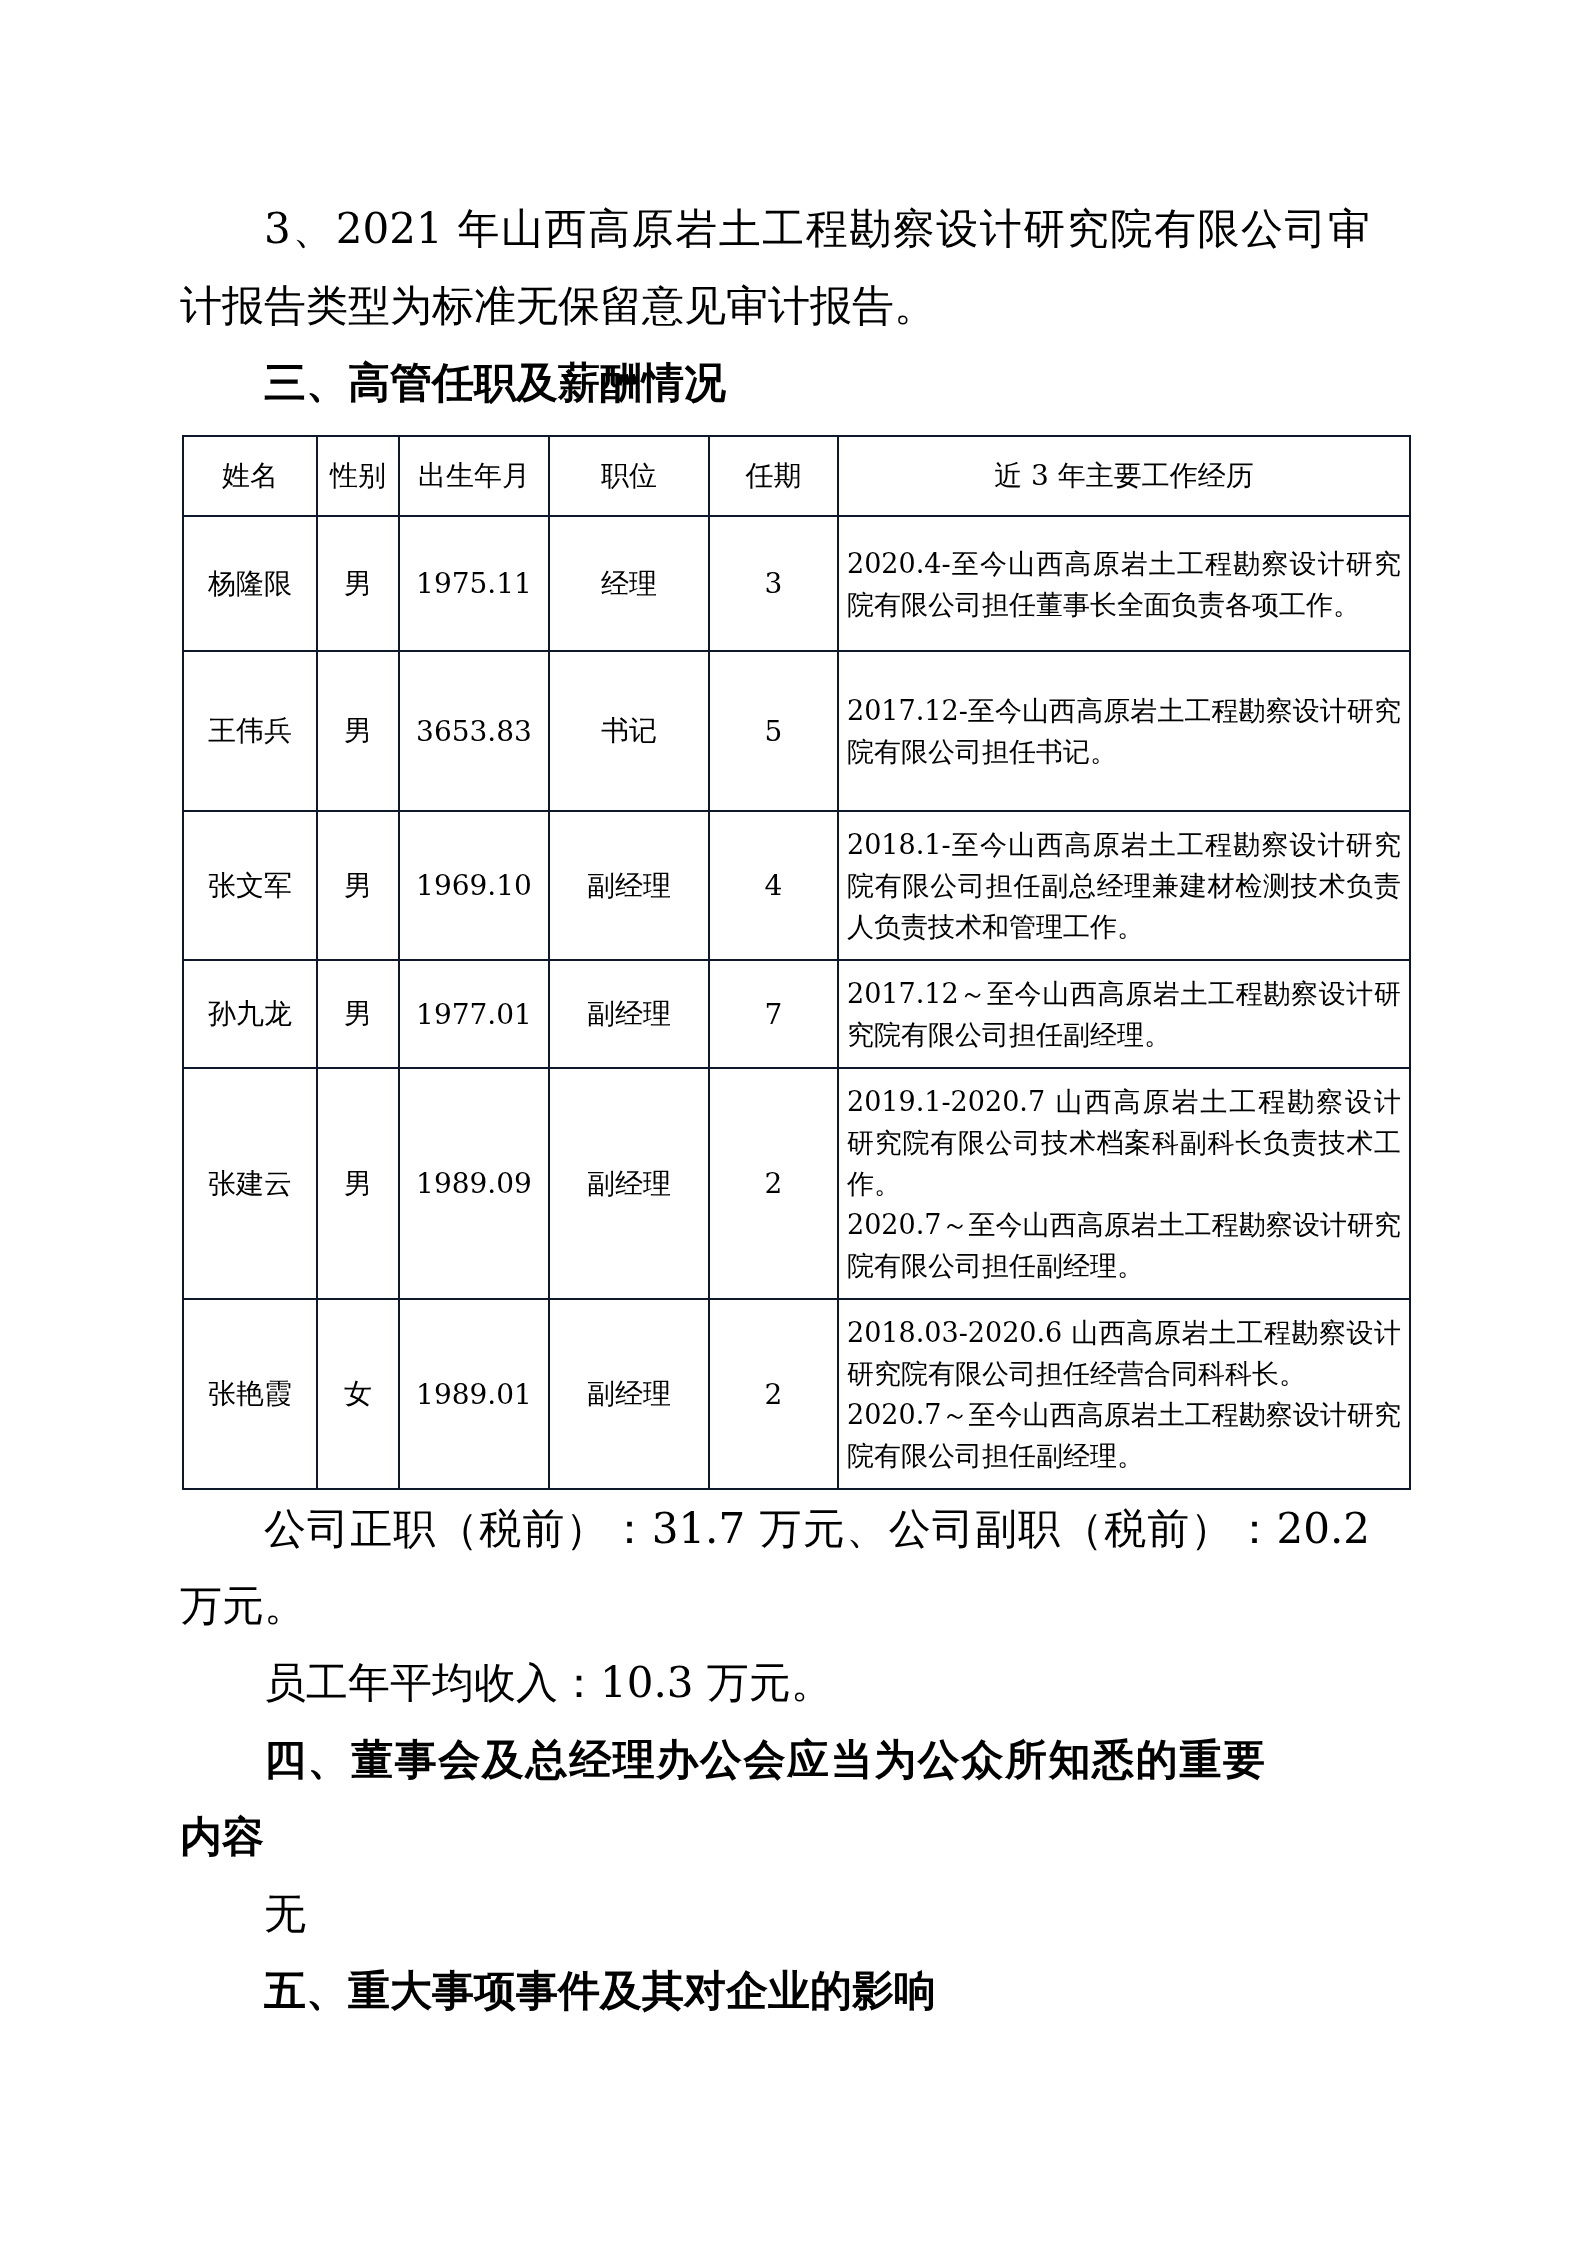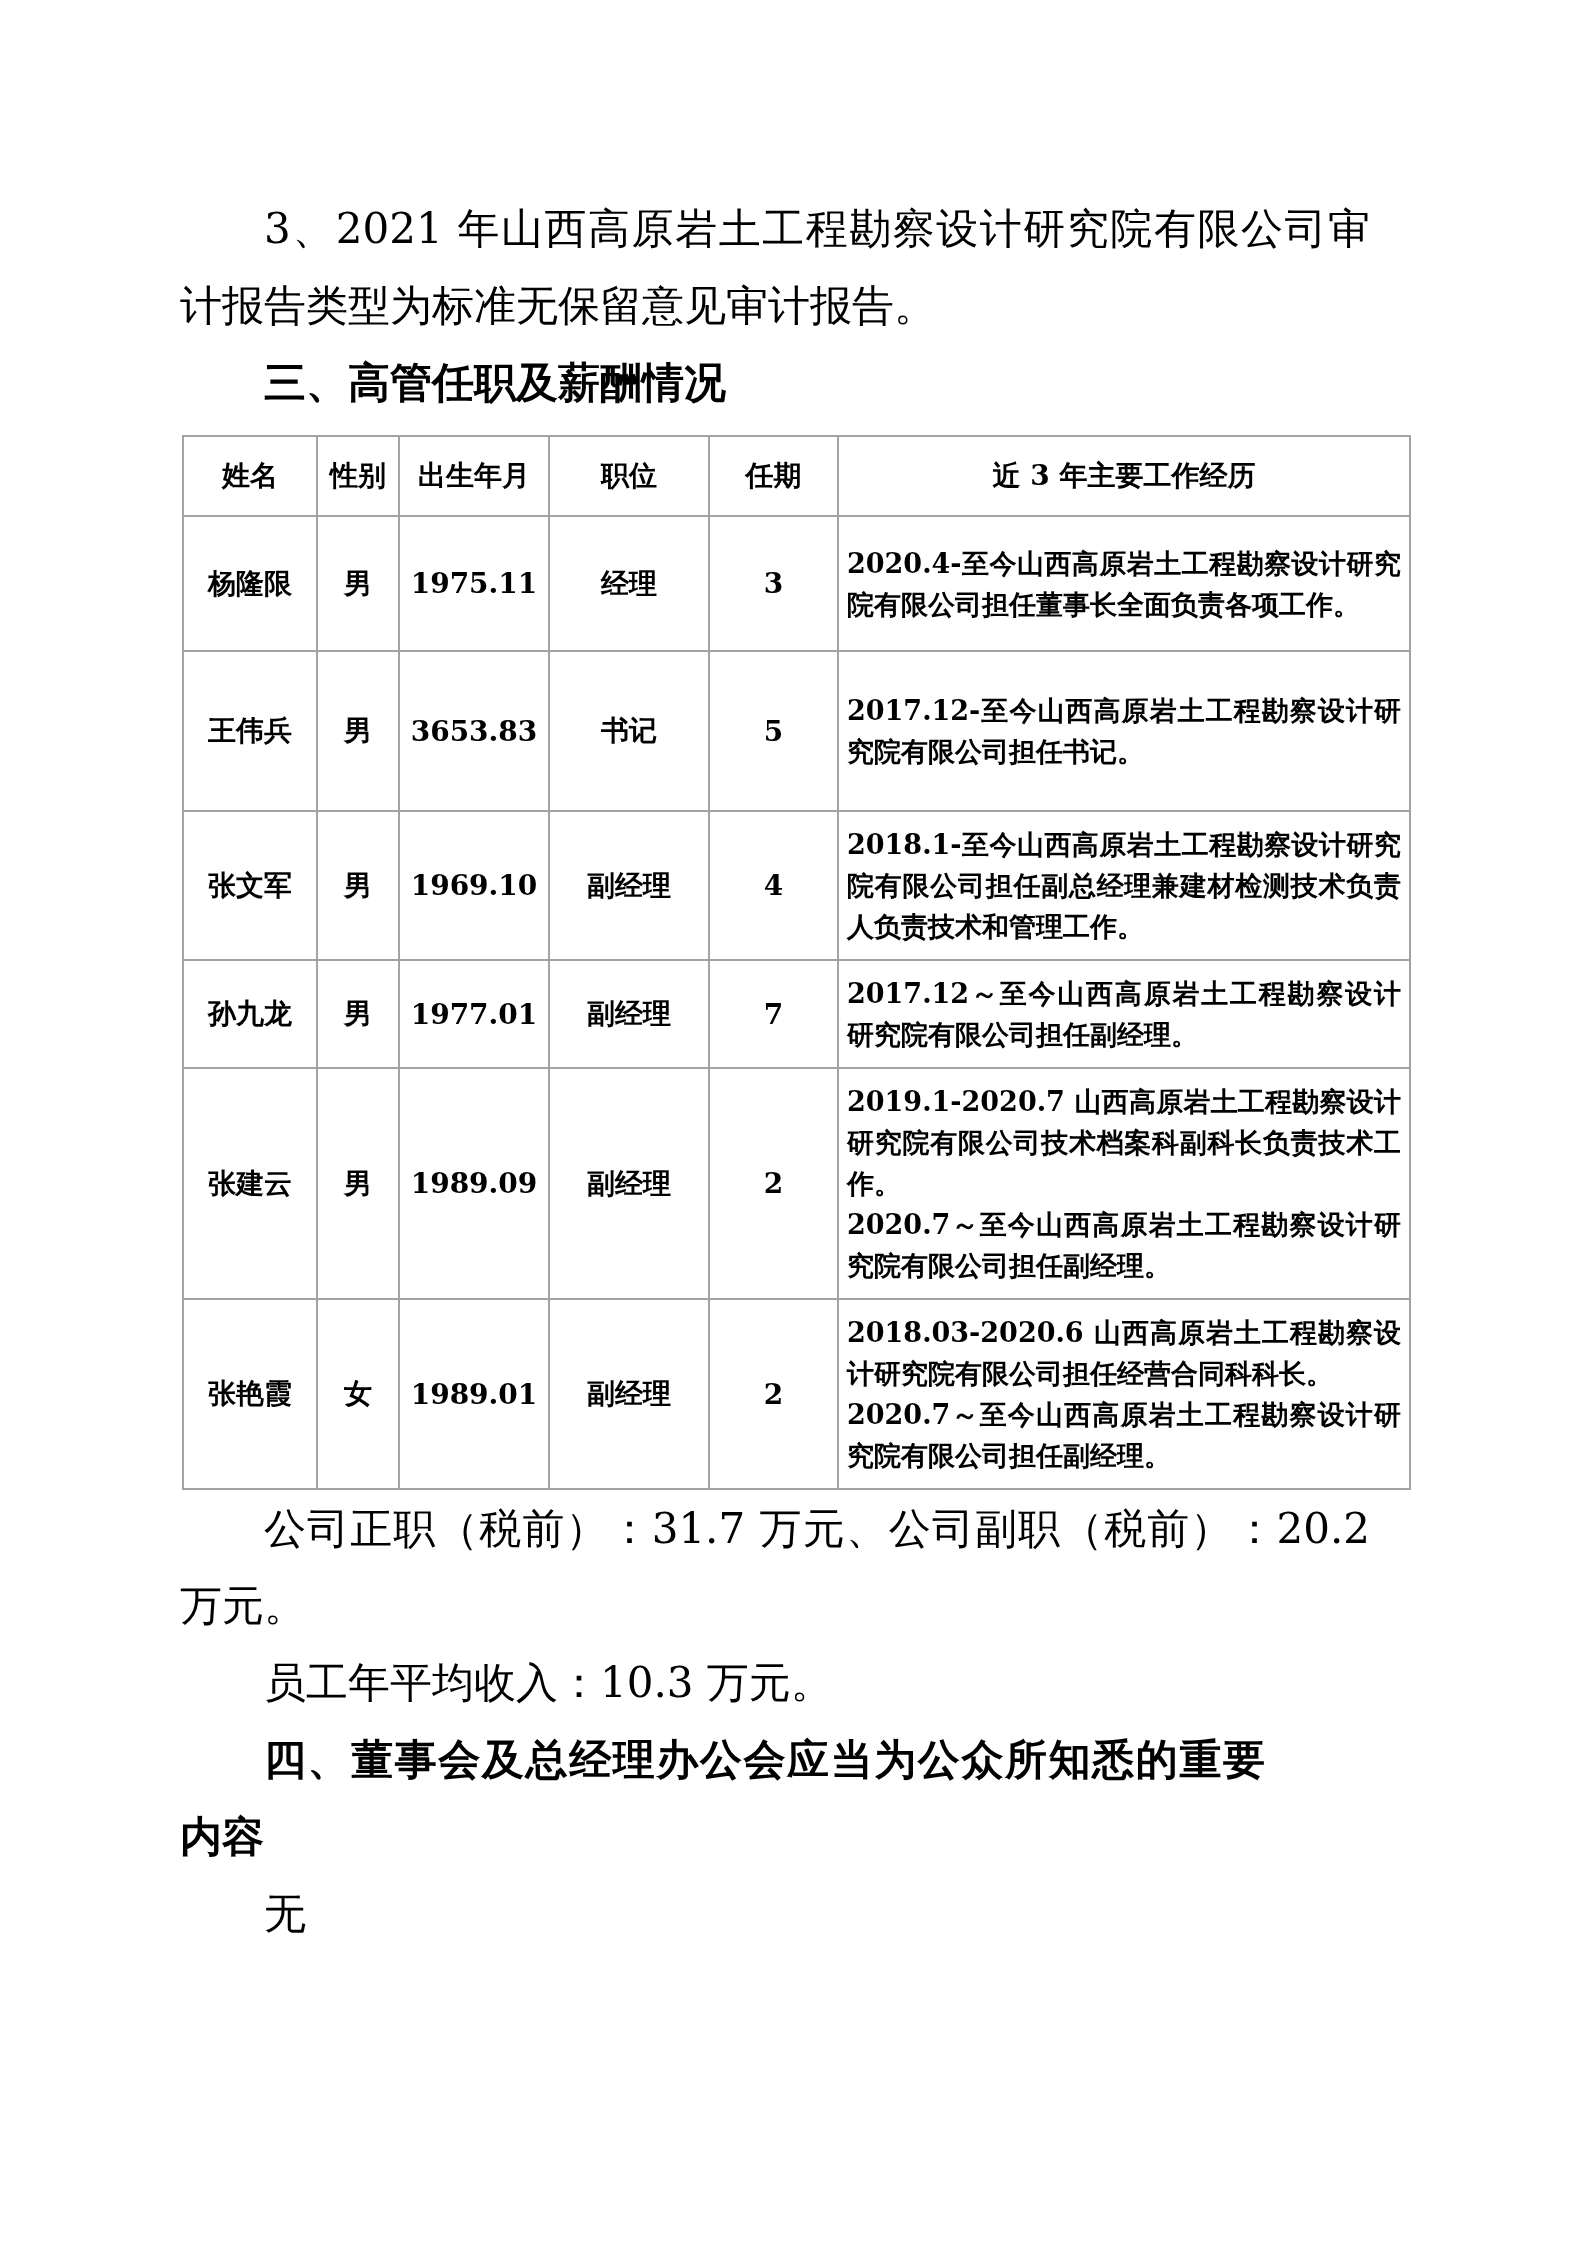"姓名" table.exec th, table.exec td { border: 2px solid #a3a3a3 -> 2px solid #0f172a; font-weight: bold -> normal }
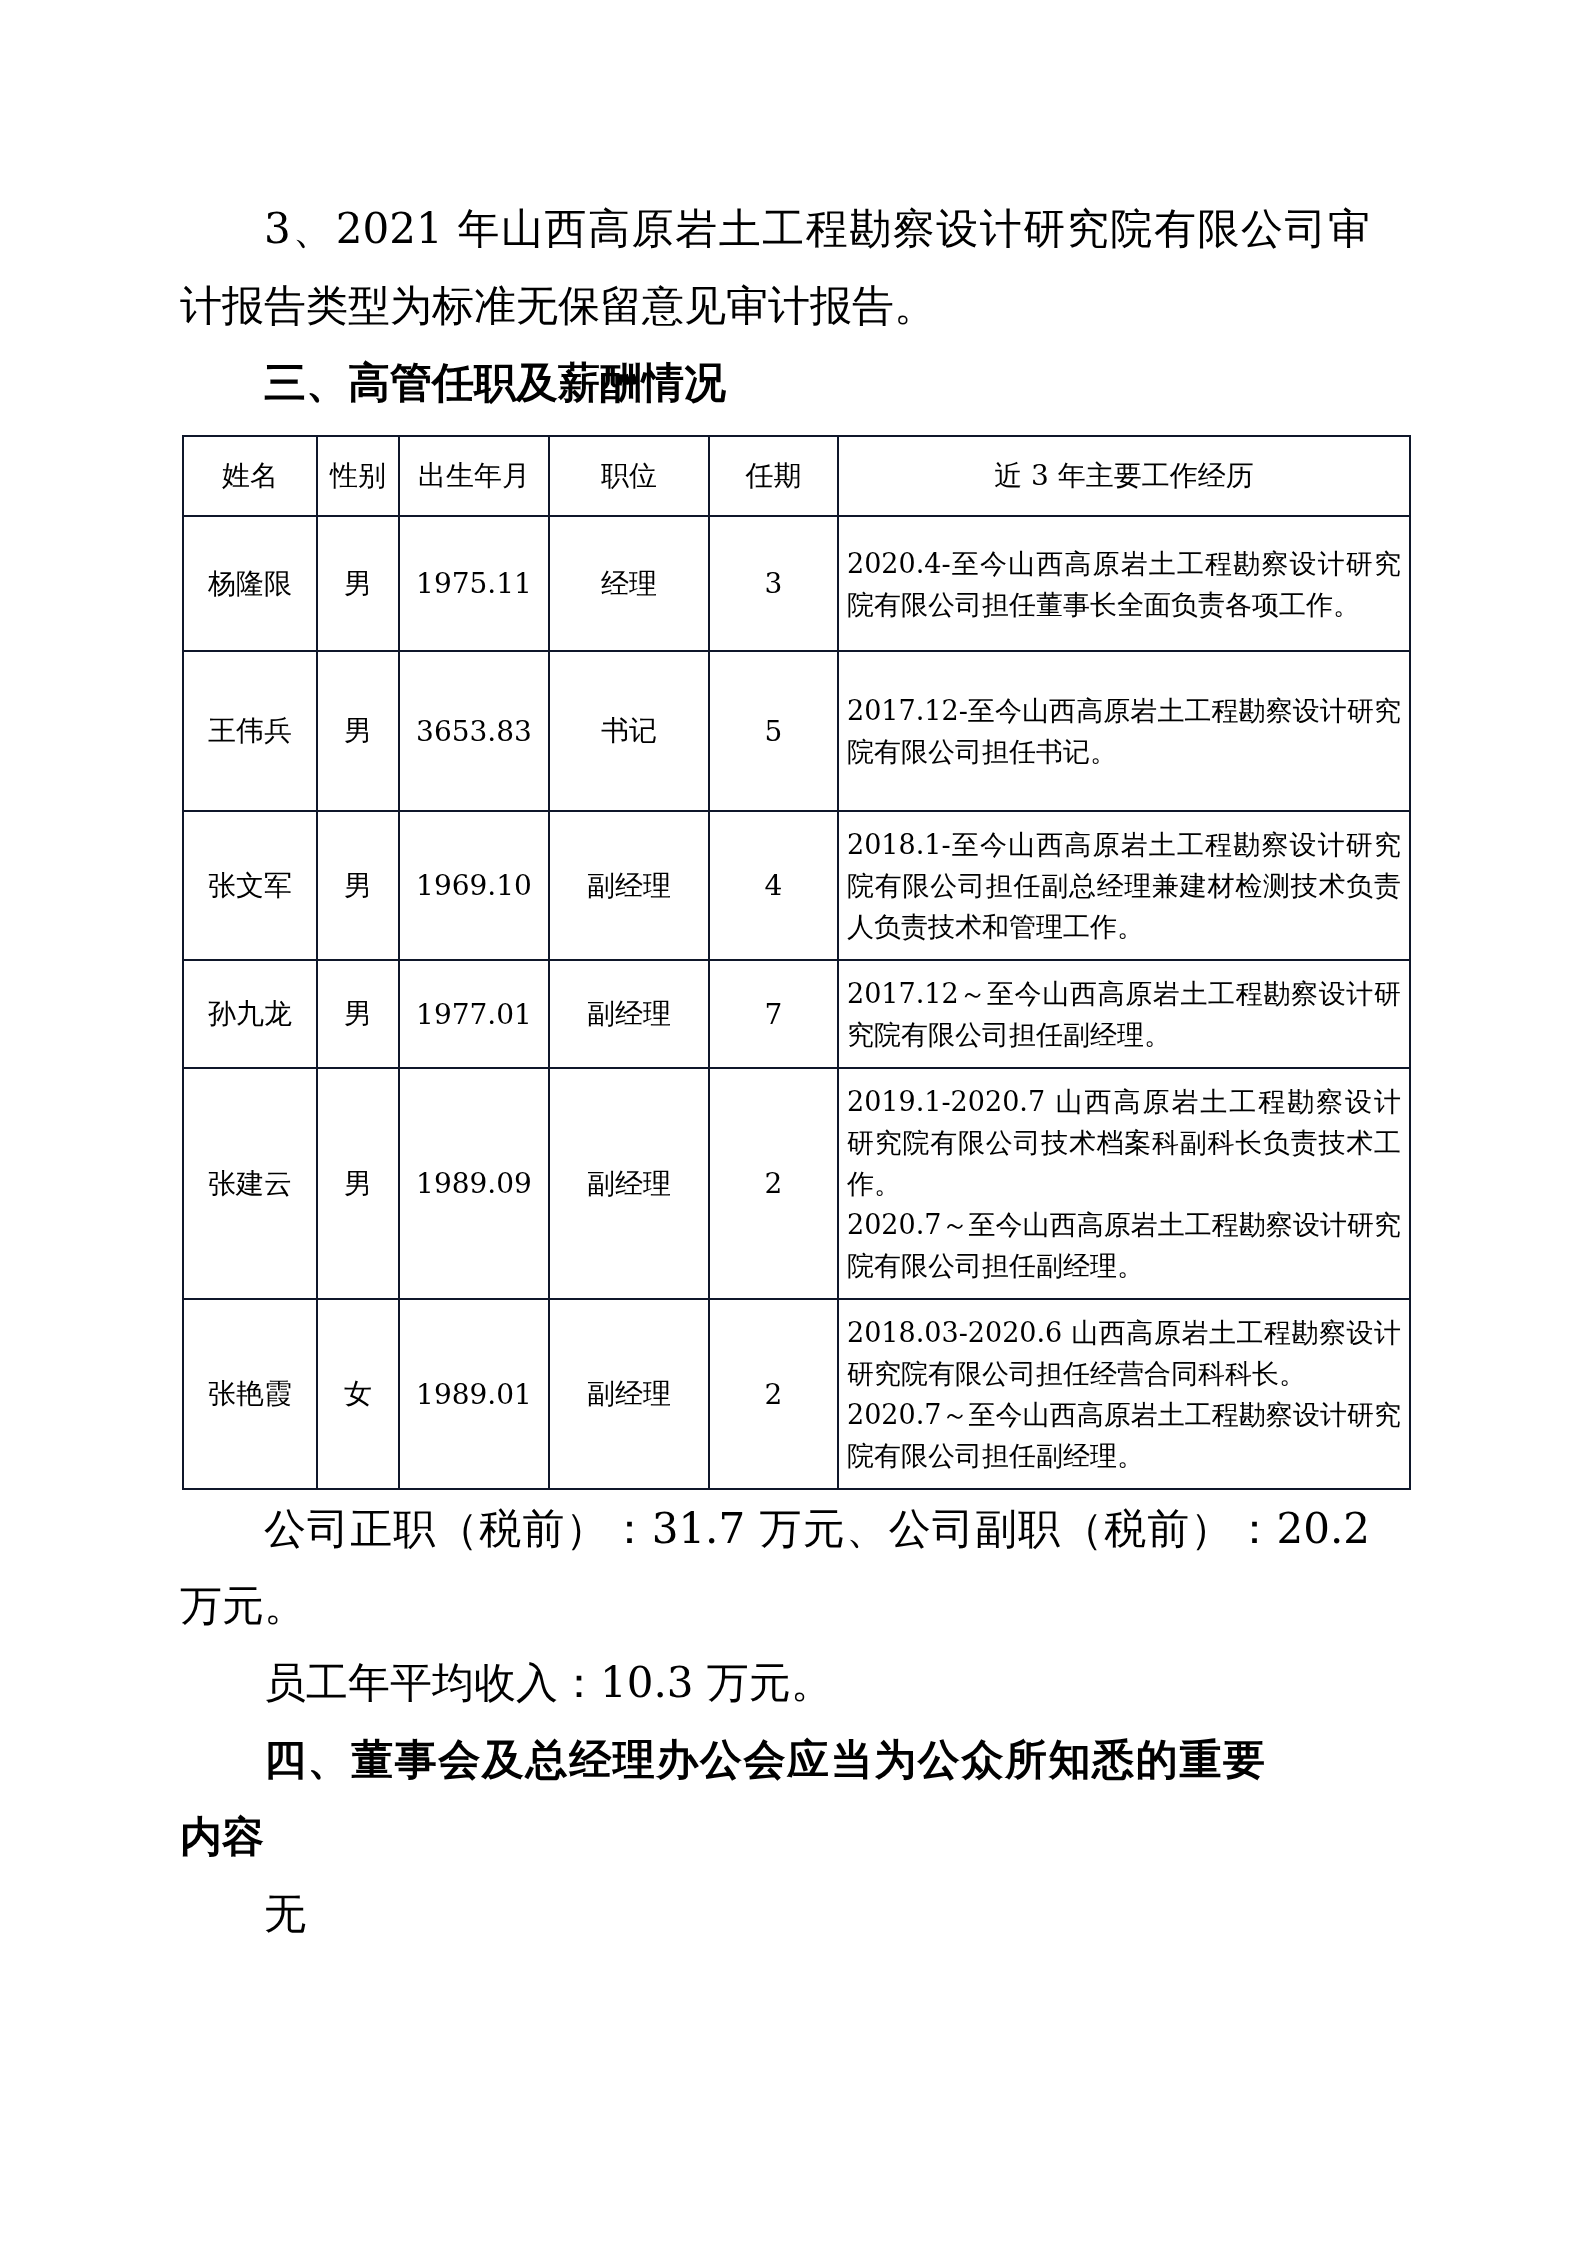"五、重大事项事件及其对企业的影响" p.para { html: none -> <p>五、重大事项事件及其对企业的影响</p> }
